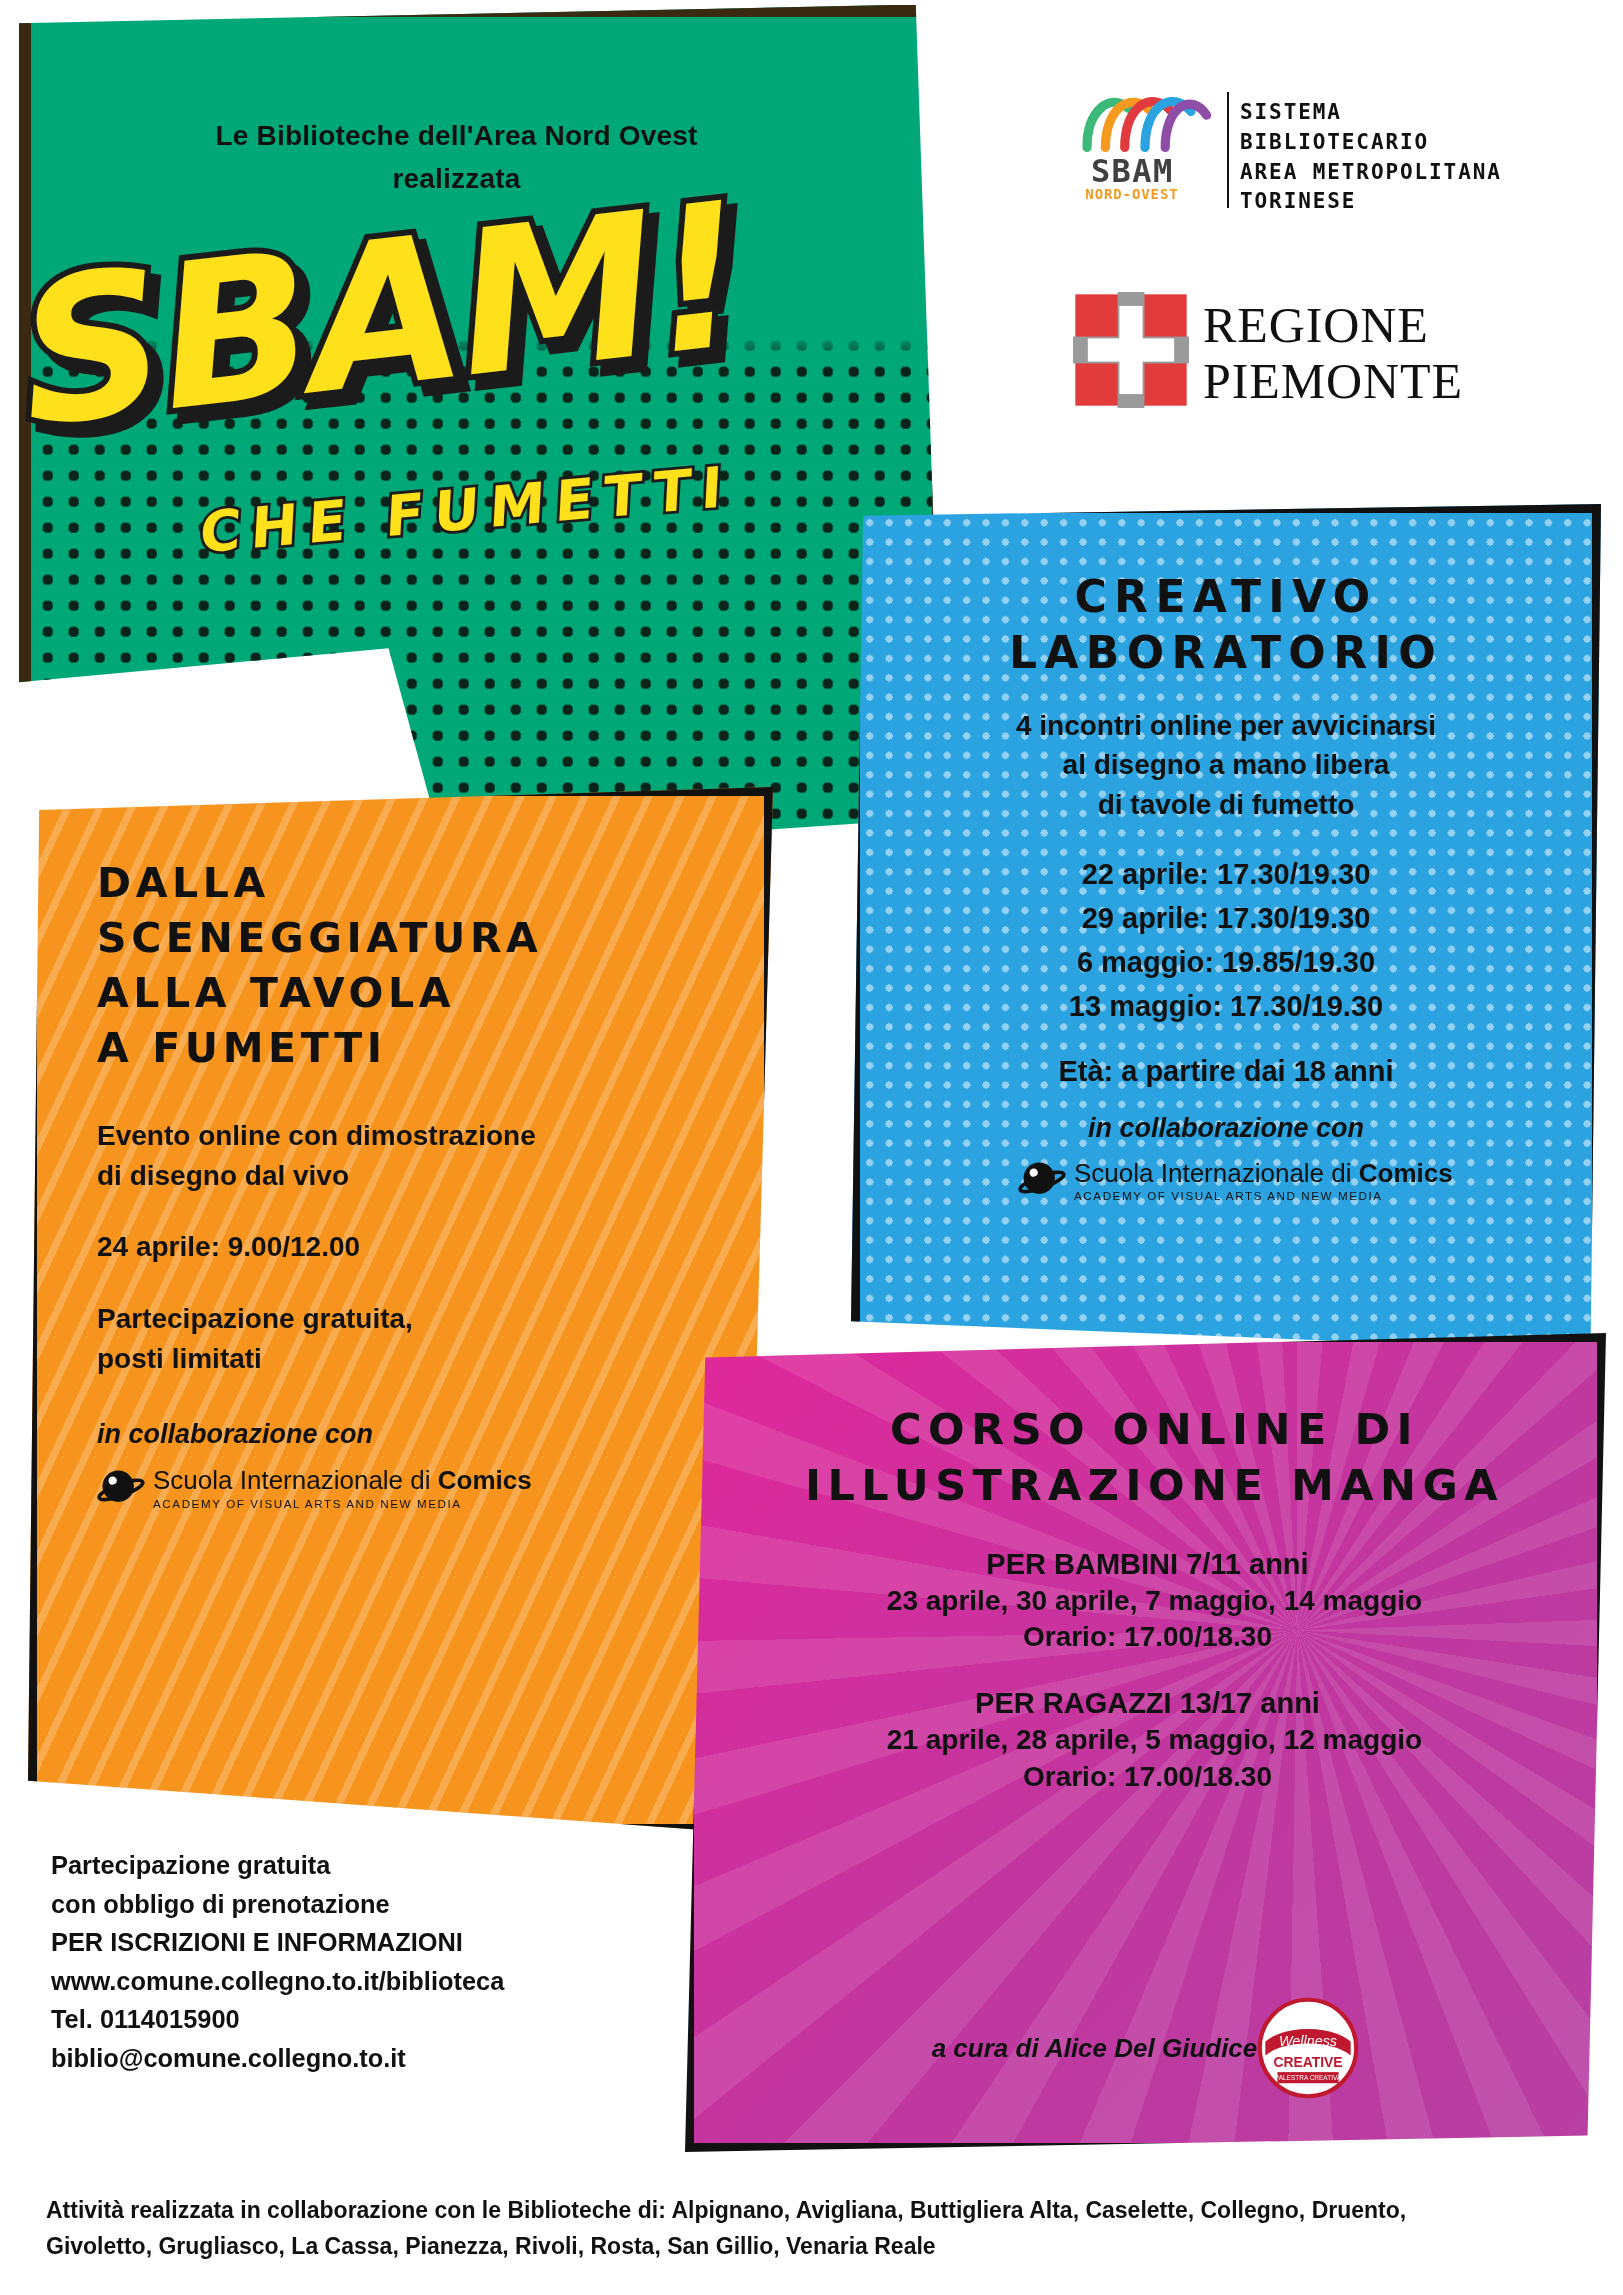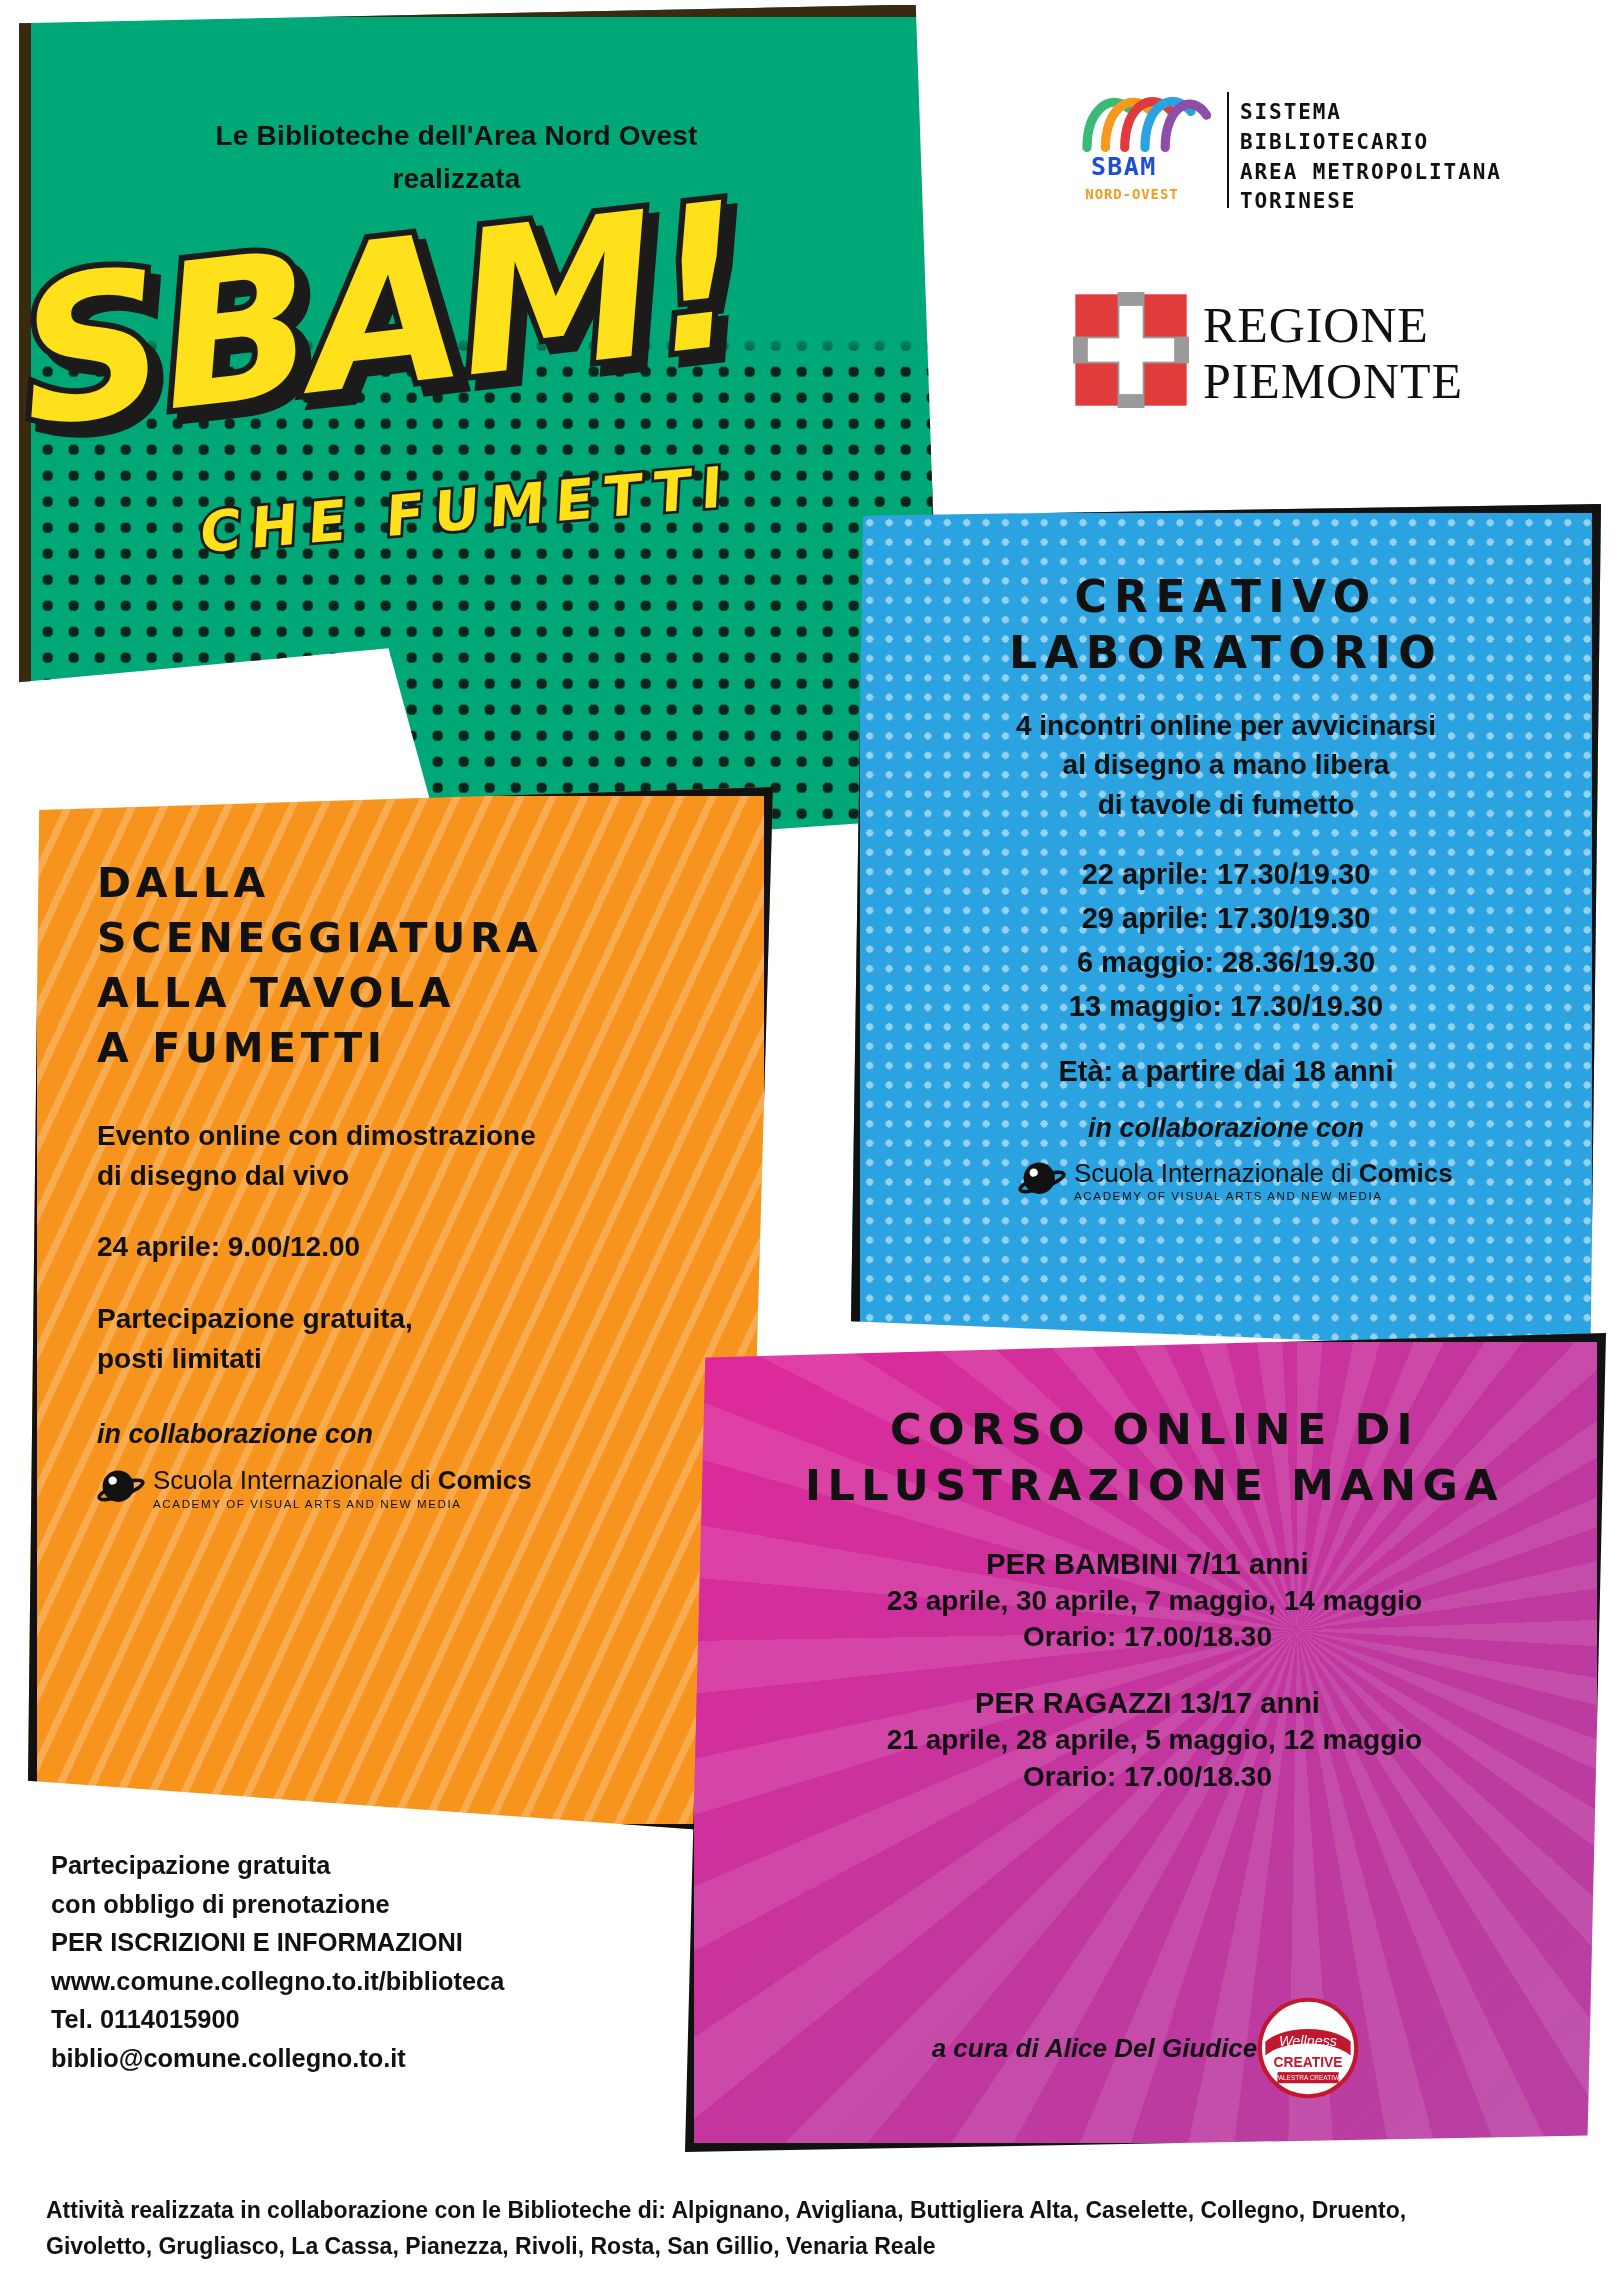"SBAM" #sbam-mark .word { color: #1d4ed8 -> #404040; font-size: 25px -> 32px }
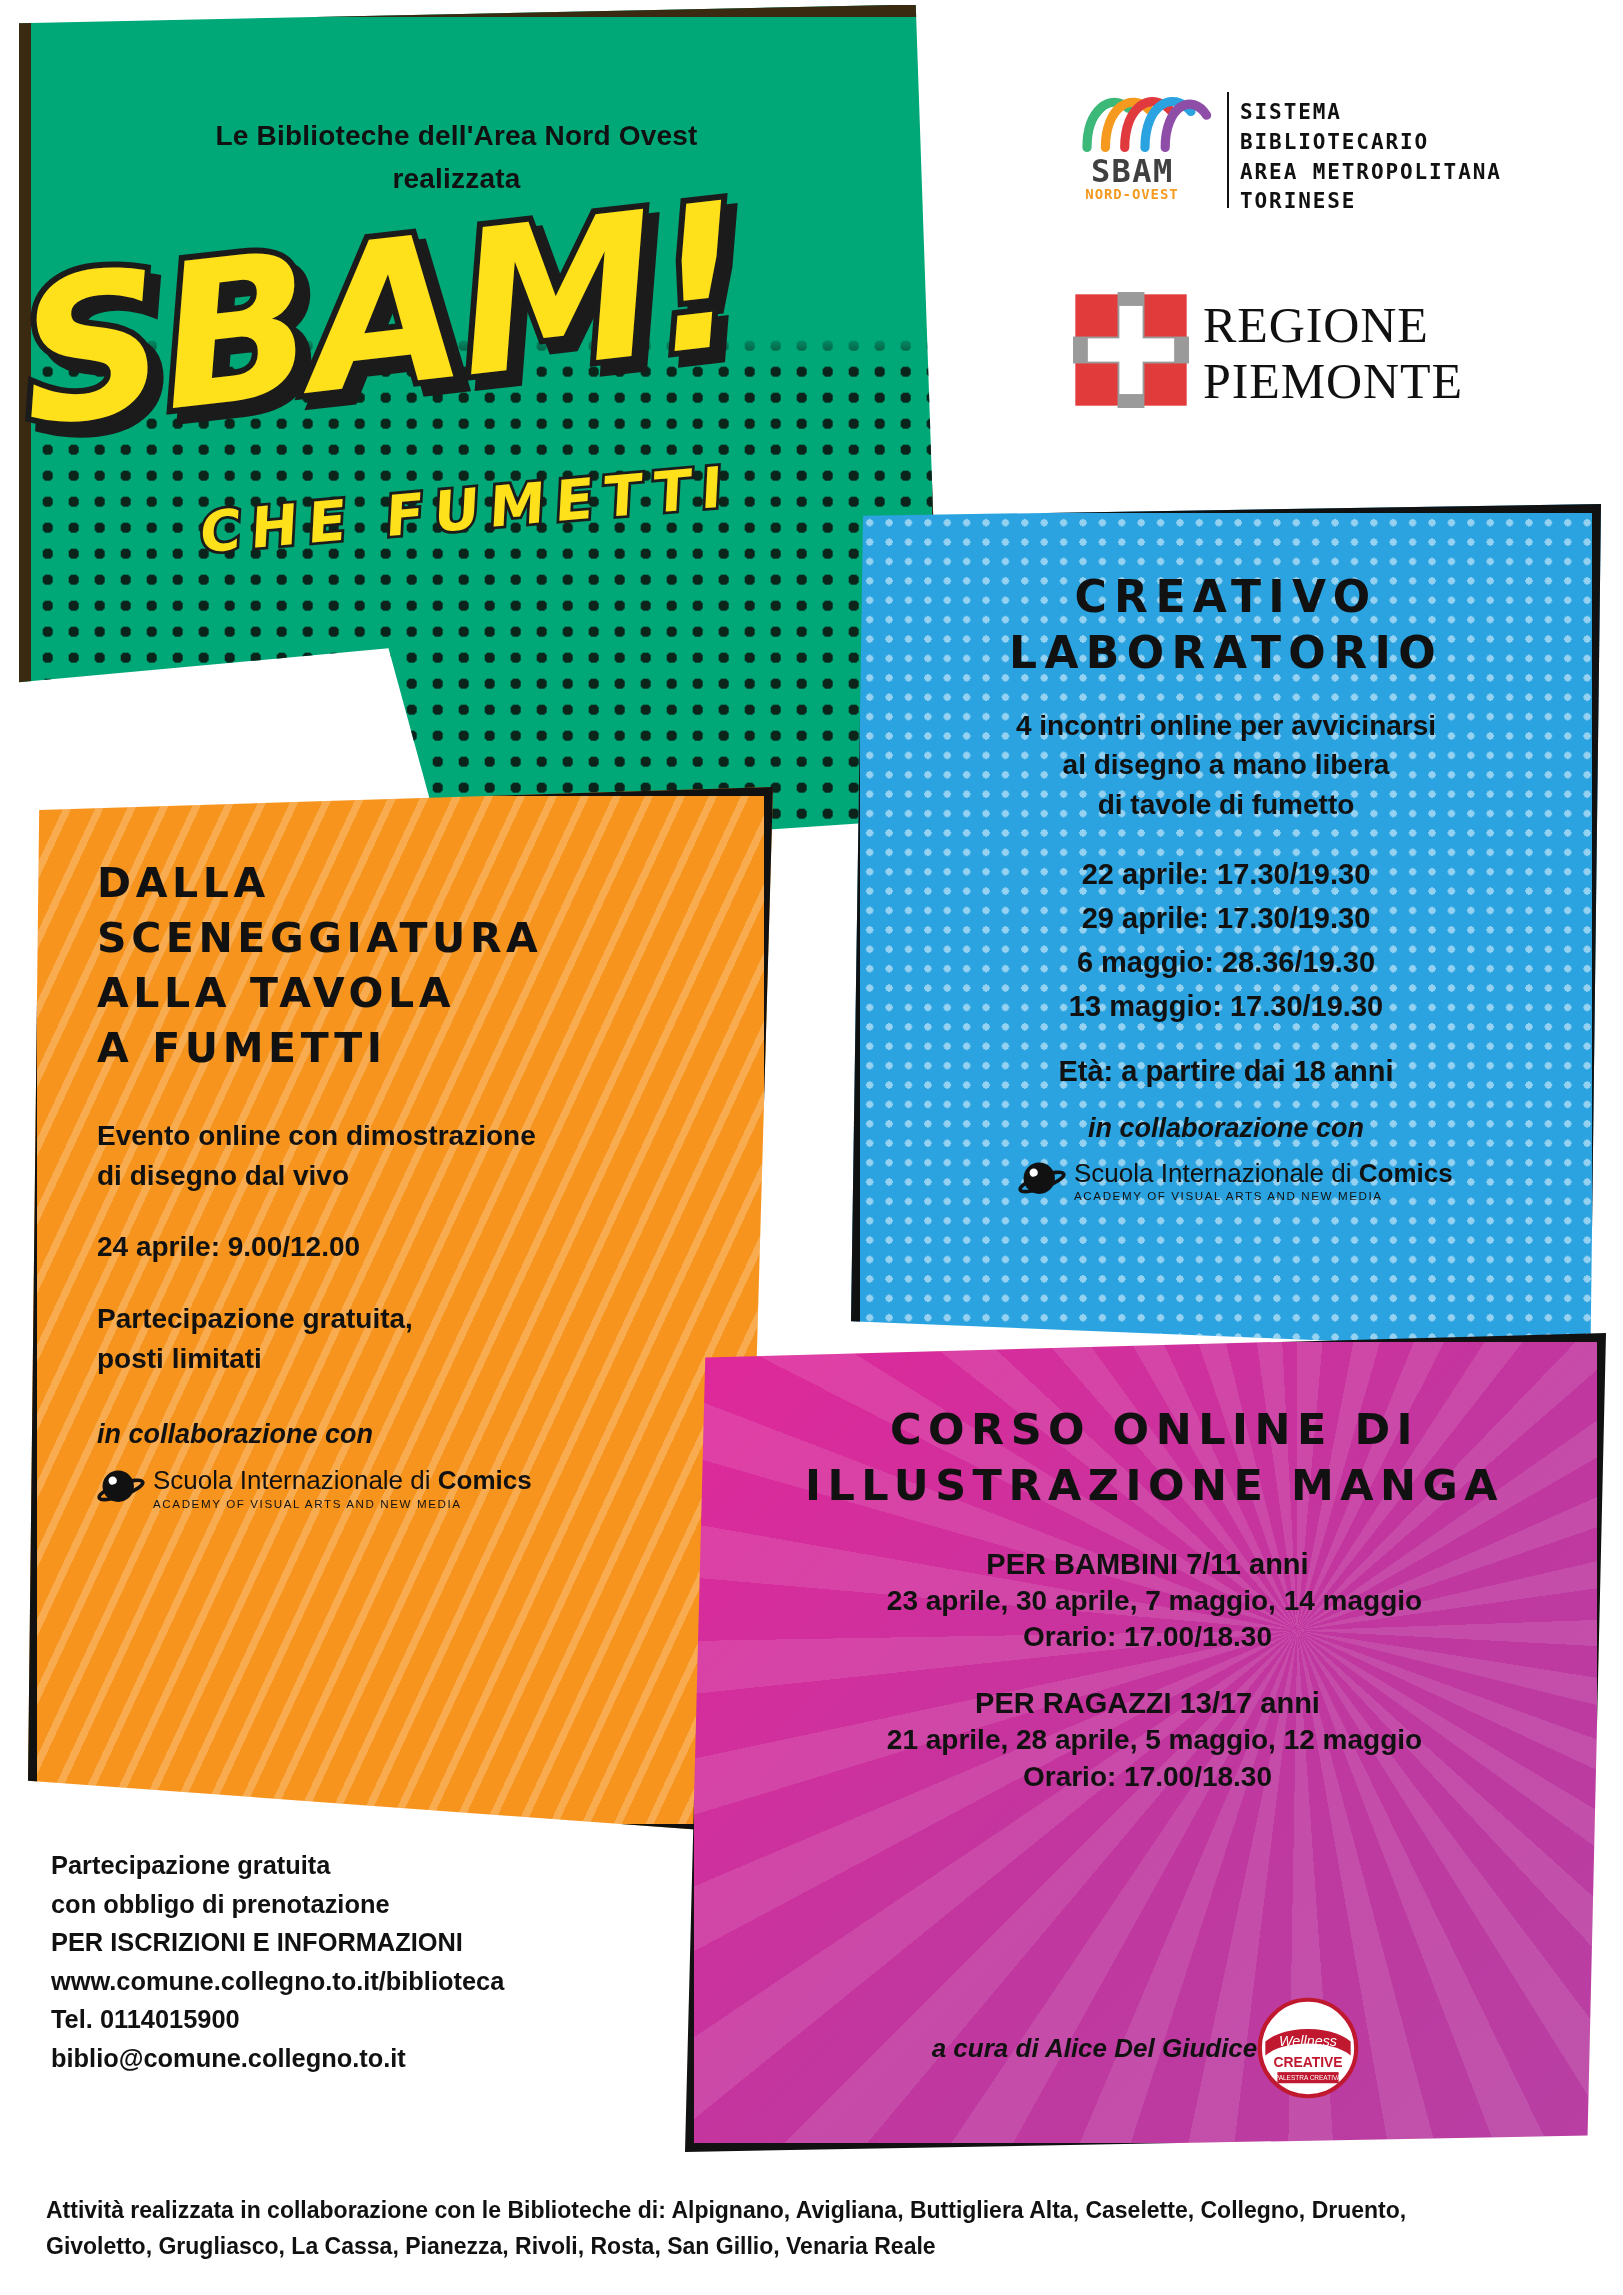"6 maggio: 28.36/19.30" div { text: 28.36/19.30 -> 19.85/19.30 }
